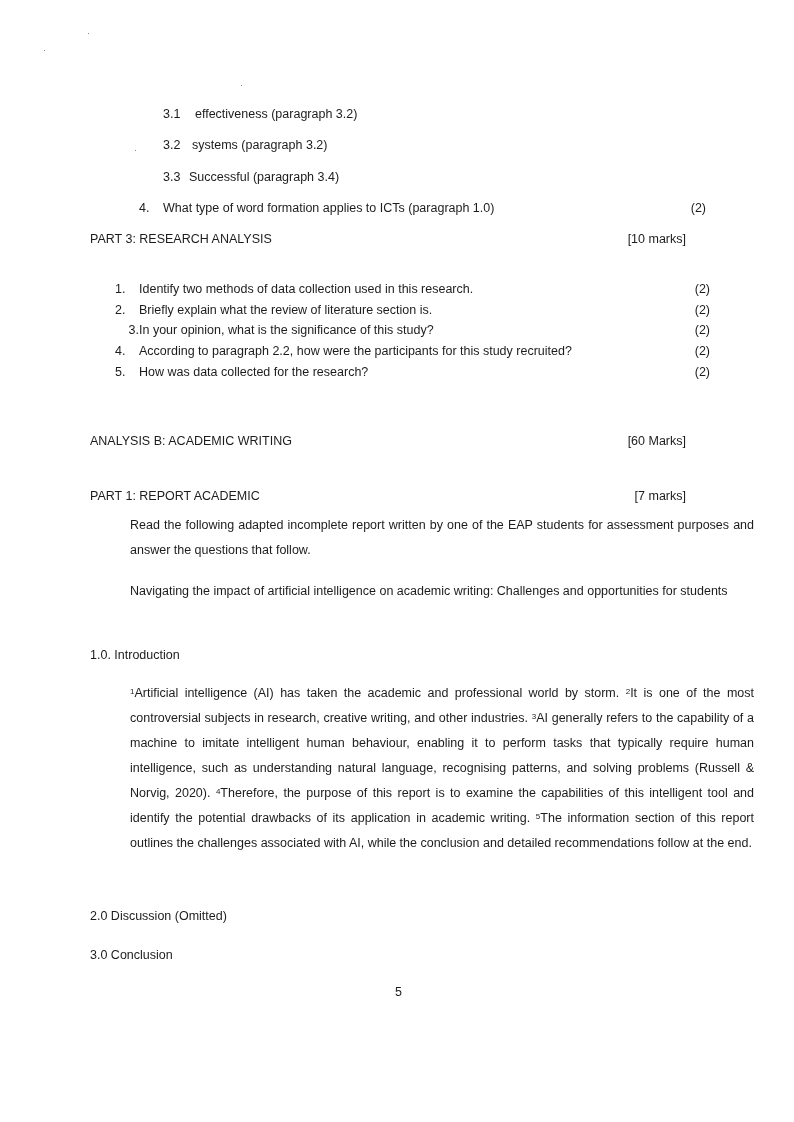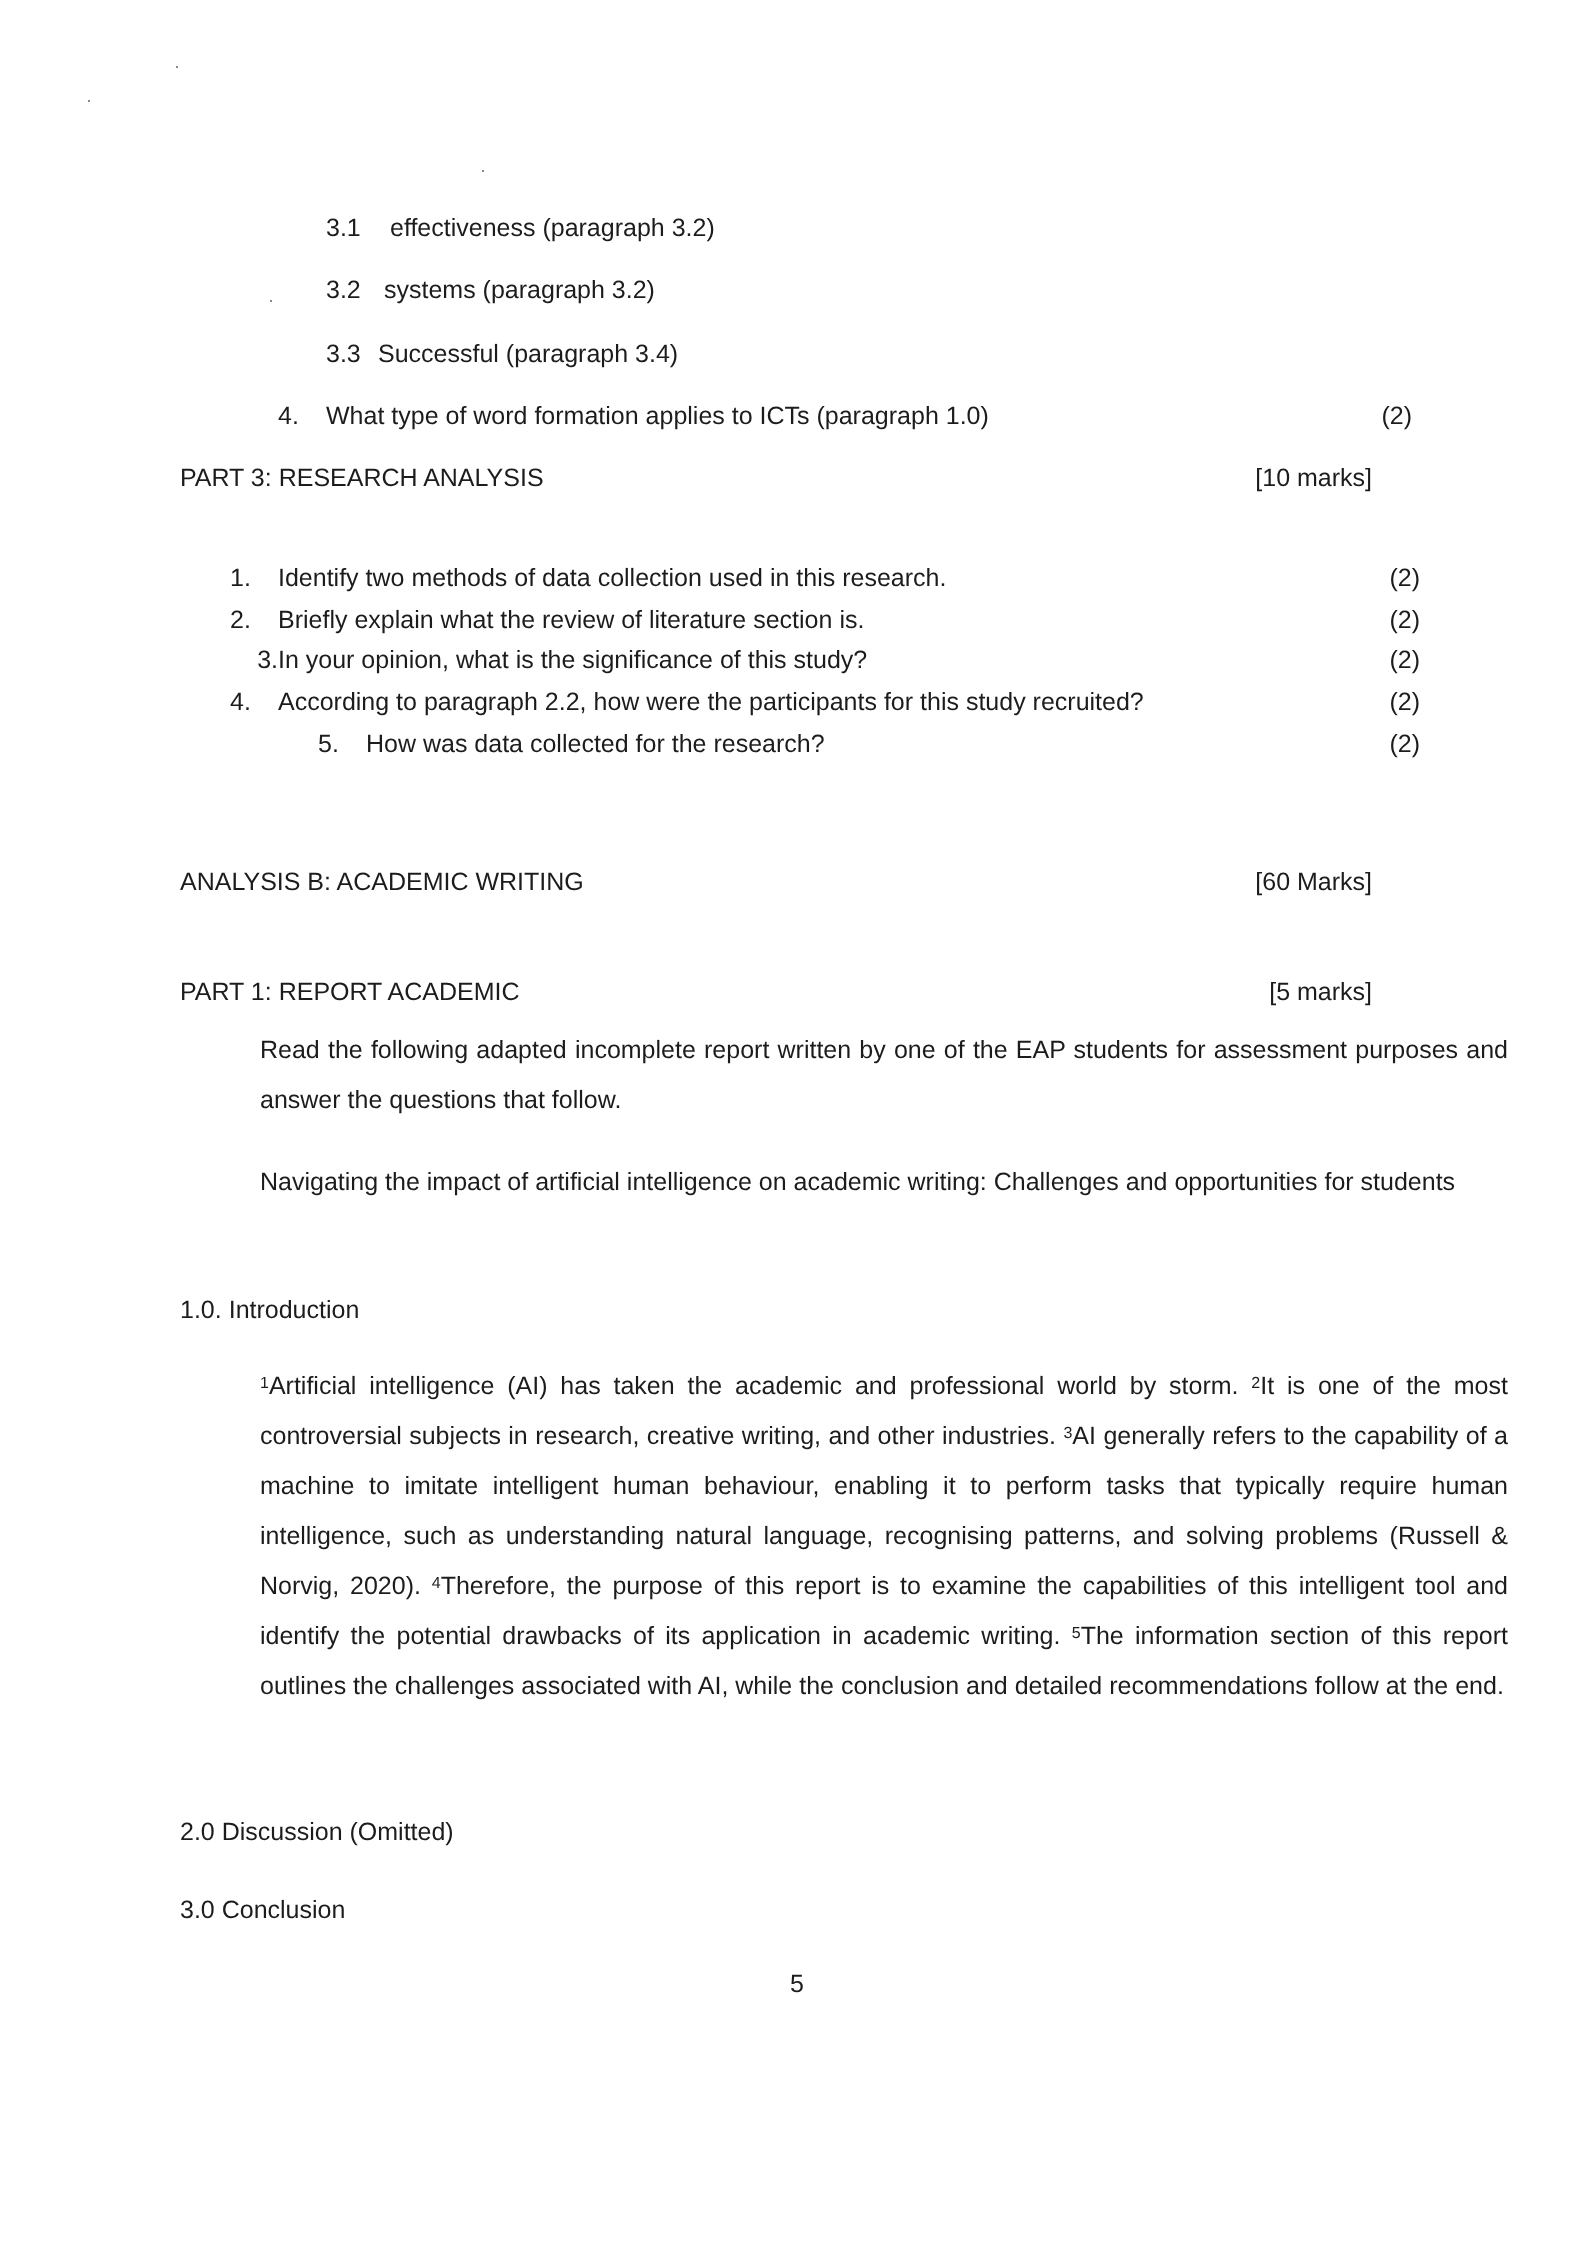"5. How was data collected" div.abs { margin-left: 44px -> none }
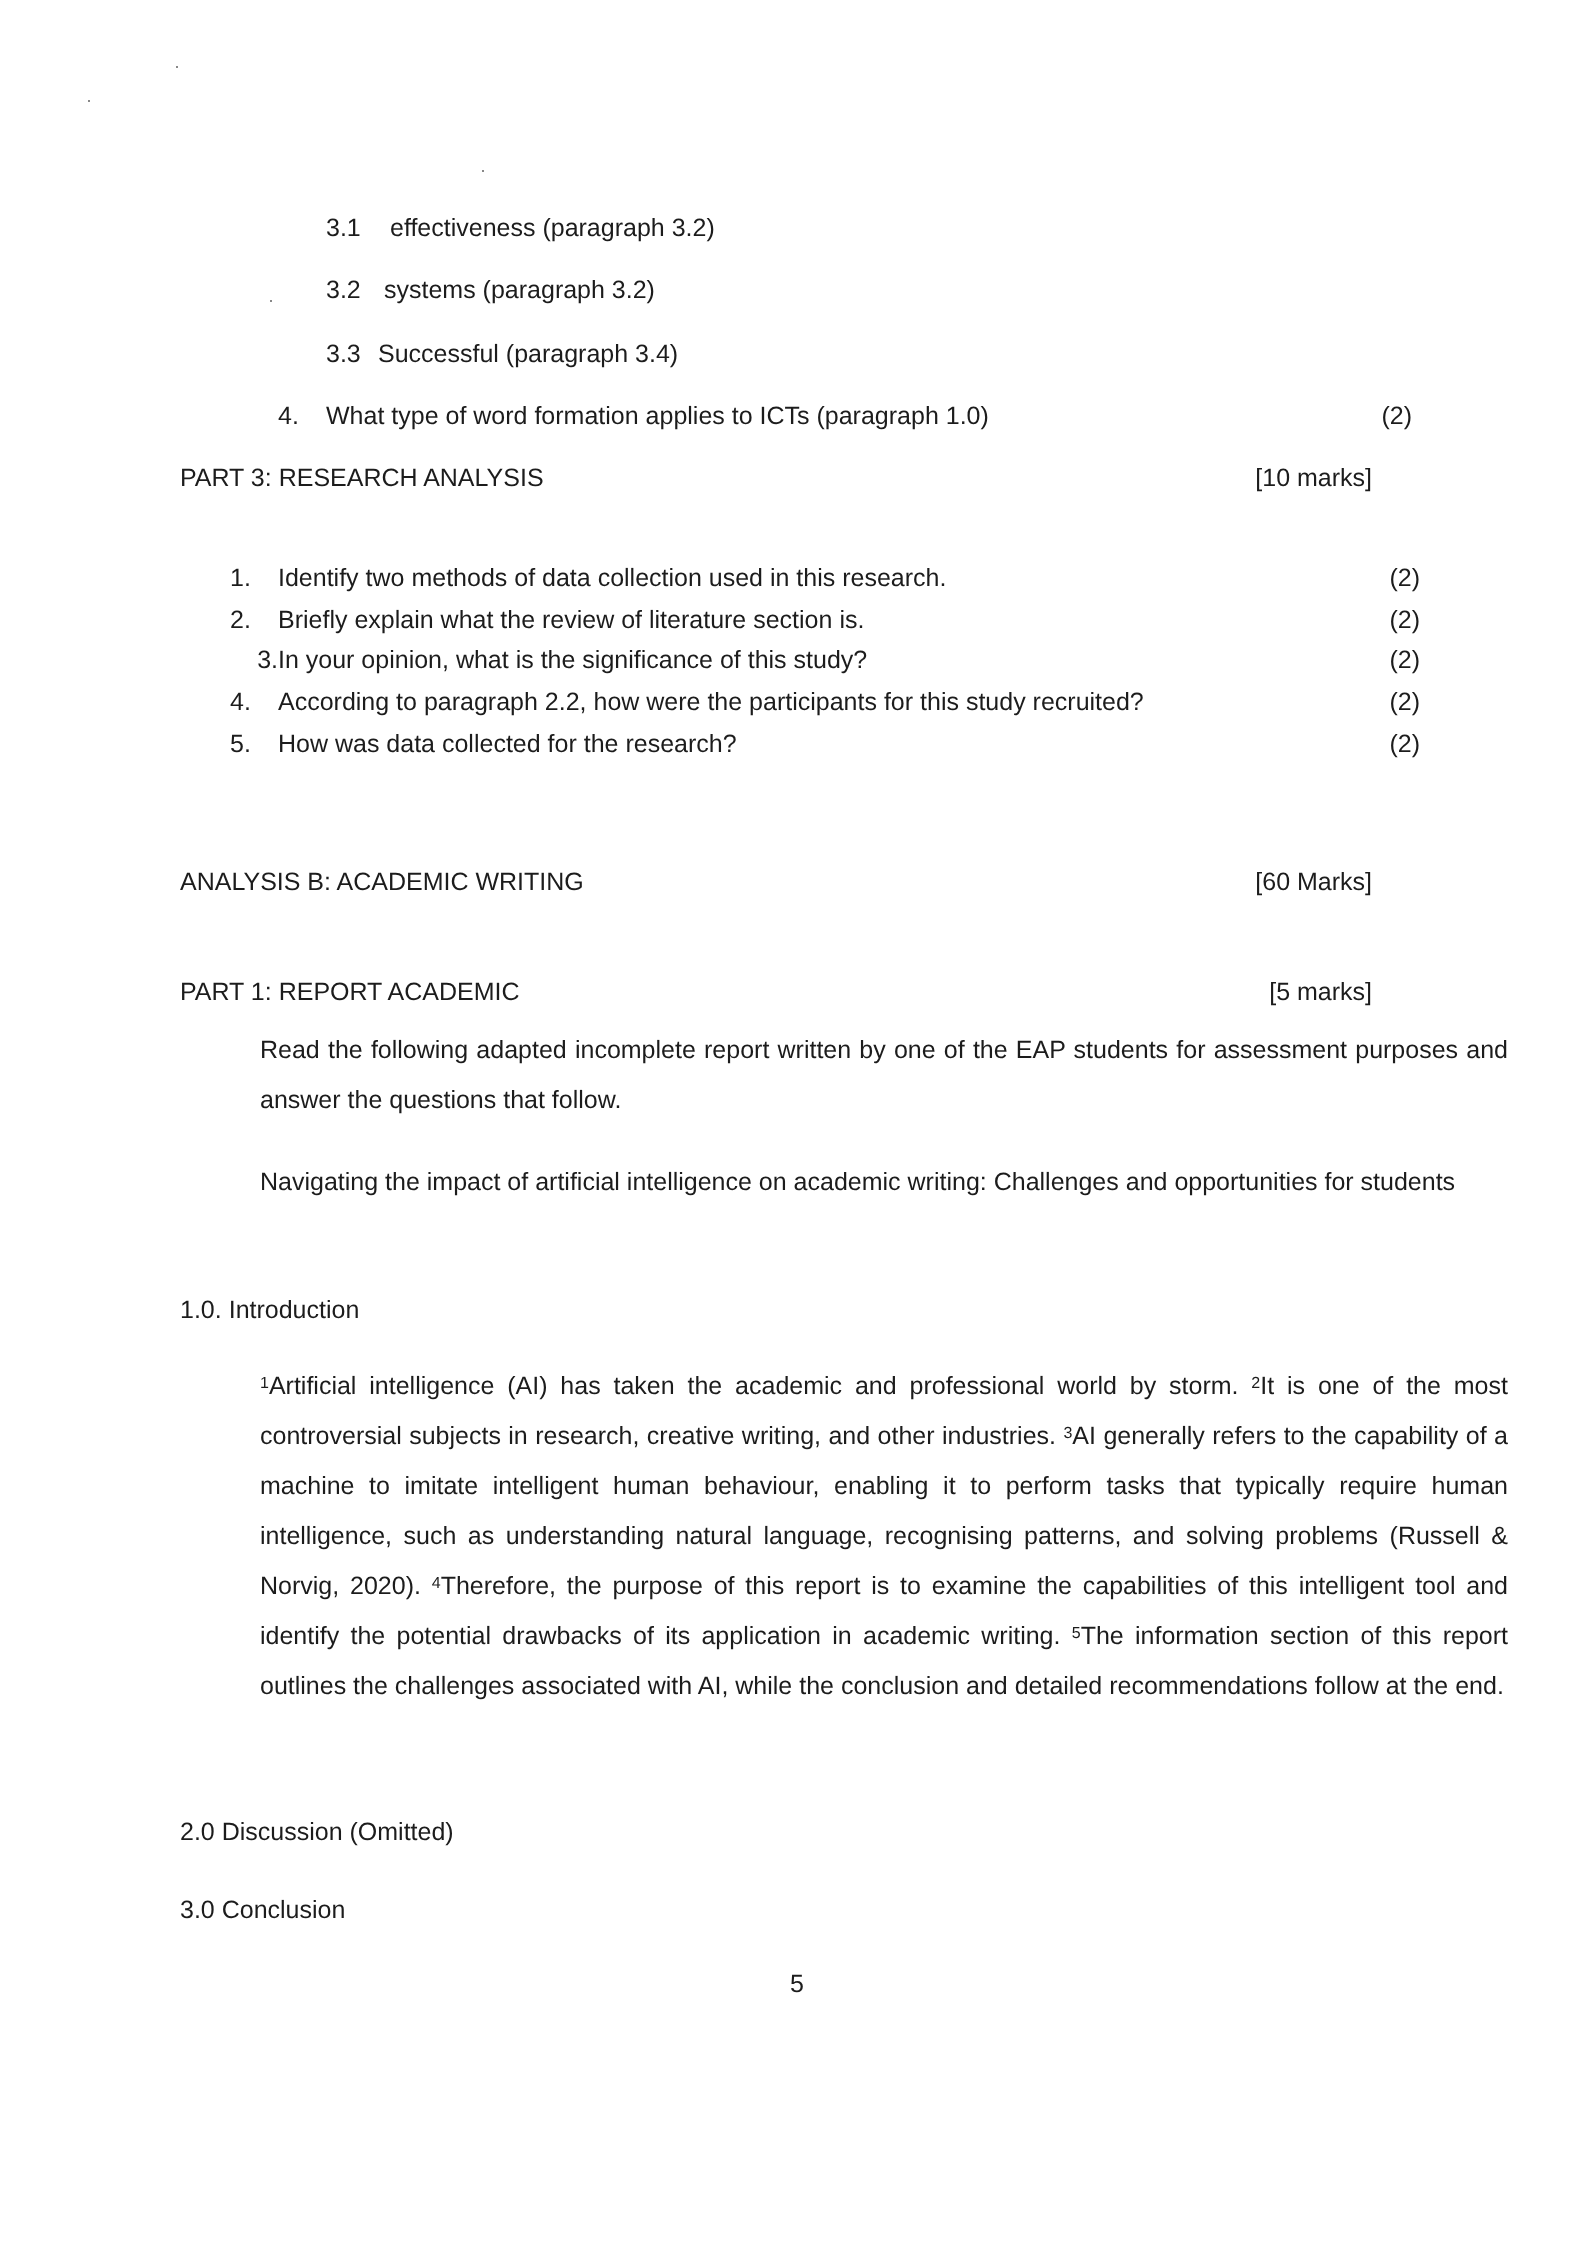"[5 marks]" div.abs { text: 5 -> 7 }
